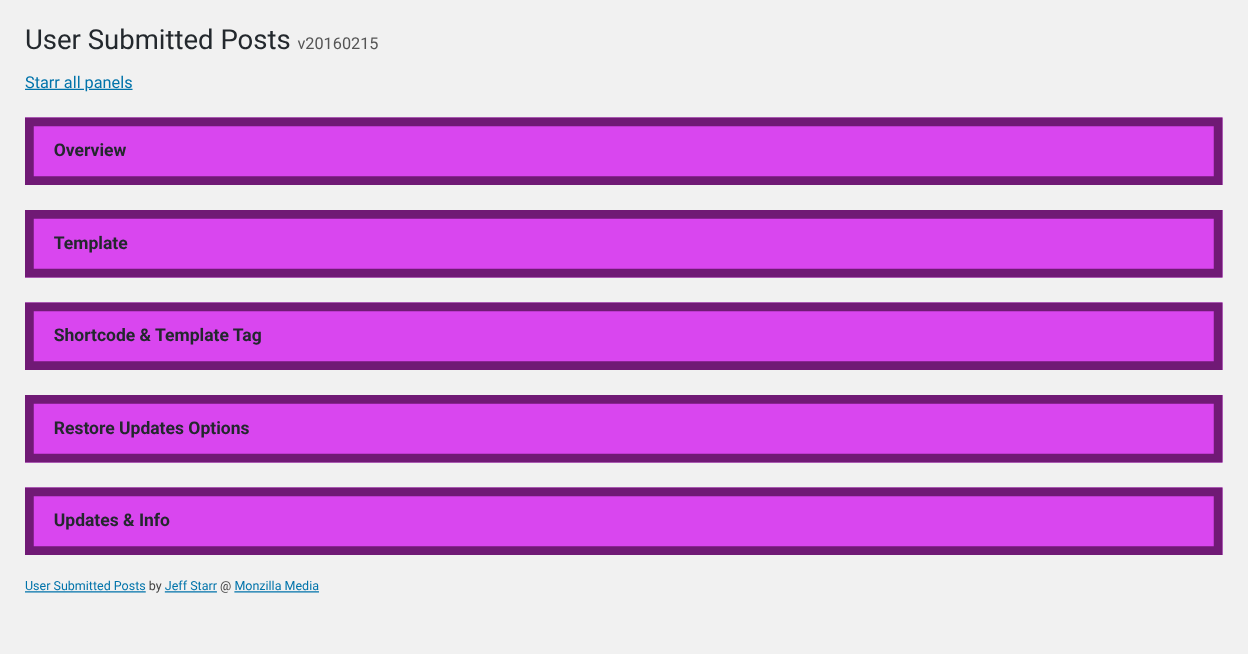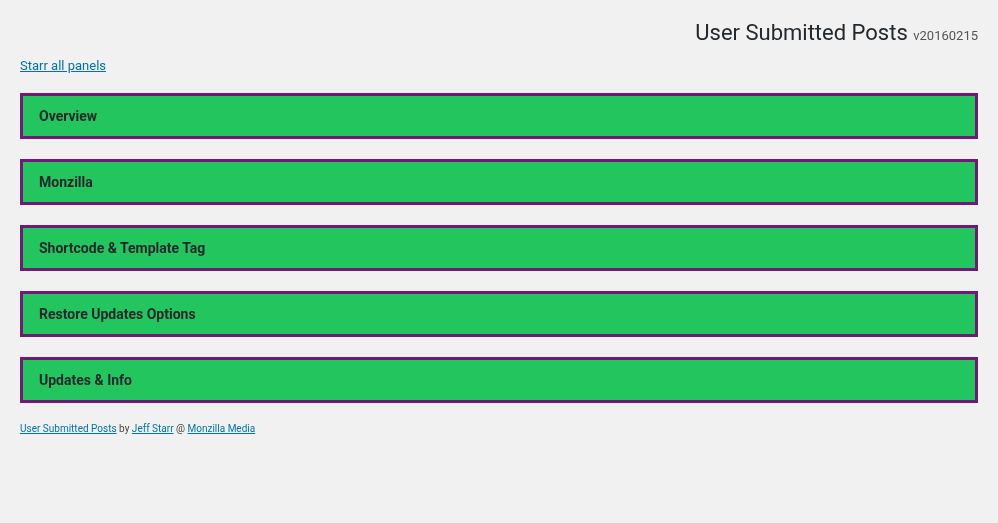"User Submitted Posts v20160215" .page-title { text-align: right -> none }
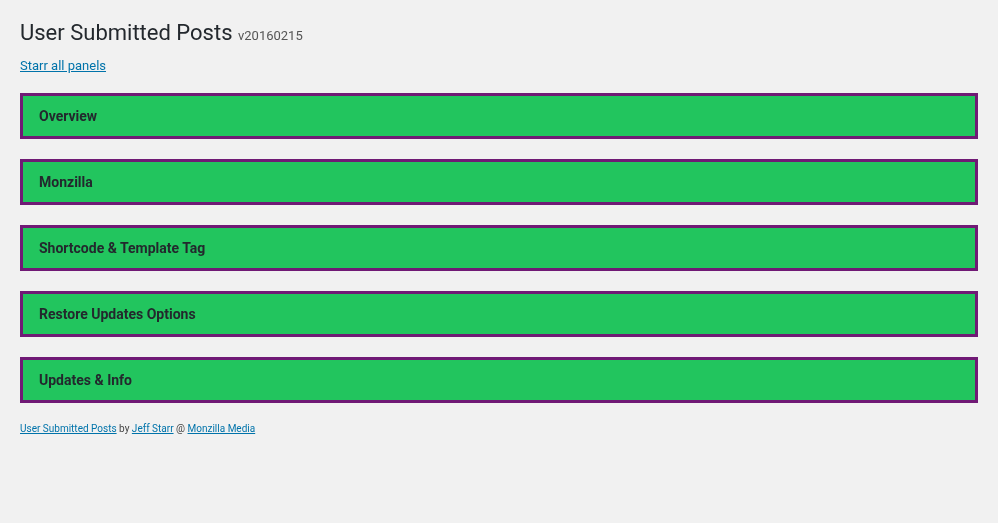"Overview" .panel { background: #22c55e -> #d946ef; border: 3px solid #701a75 -> 7px solid #701a75 }
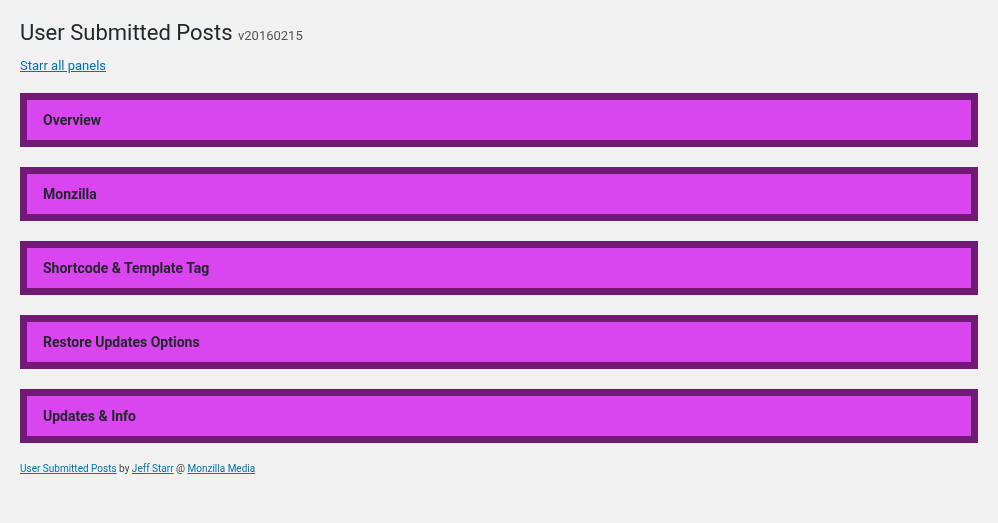"Monzilla" div.panel-title { text: Monzilla -> Template }
